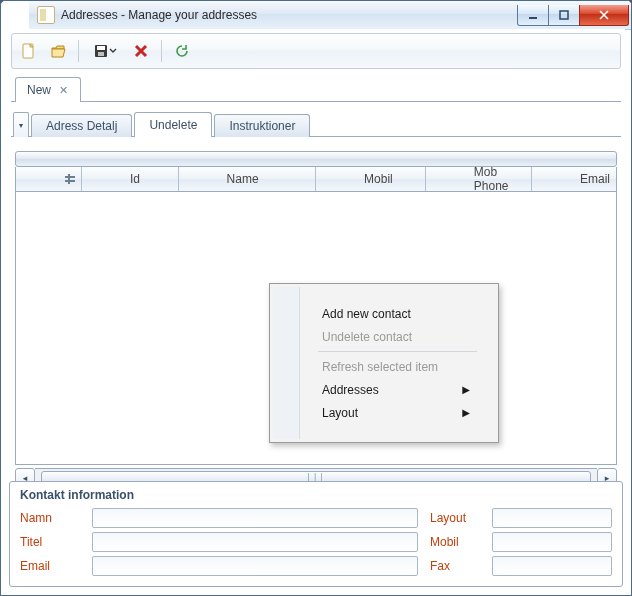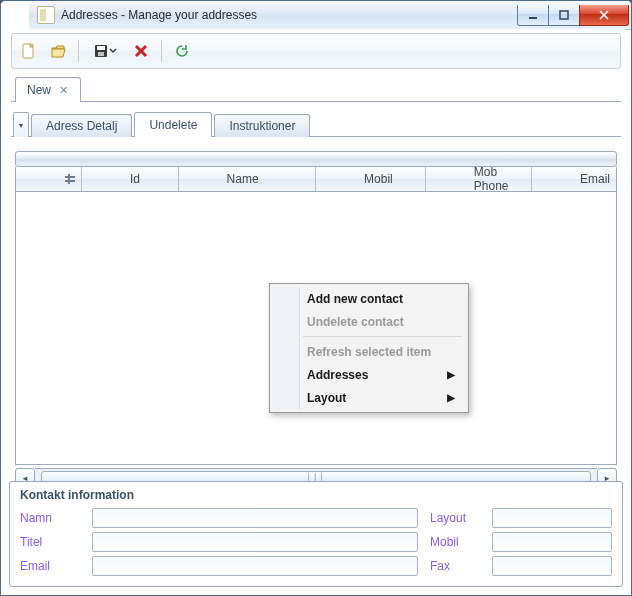"Add new contact" .ctx { font-weight: bold -> none; padding: 3px -> 18px }
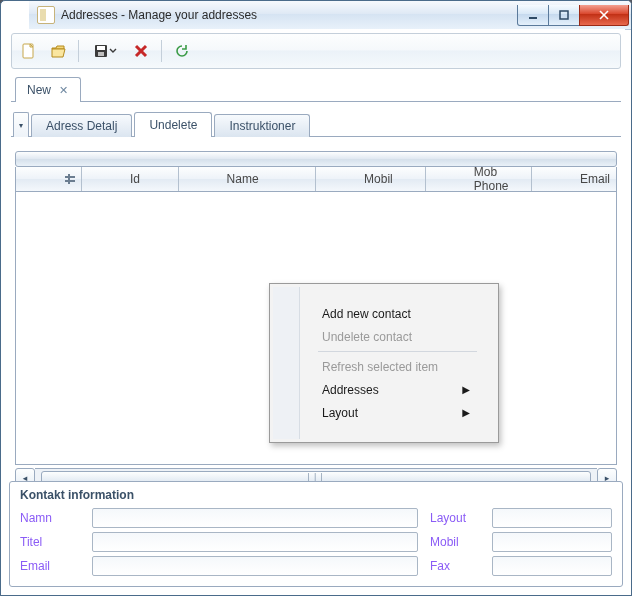"Namn" .bp-label { color: #8b5cf6 -> #c2410c }
